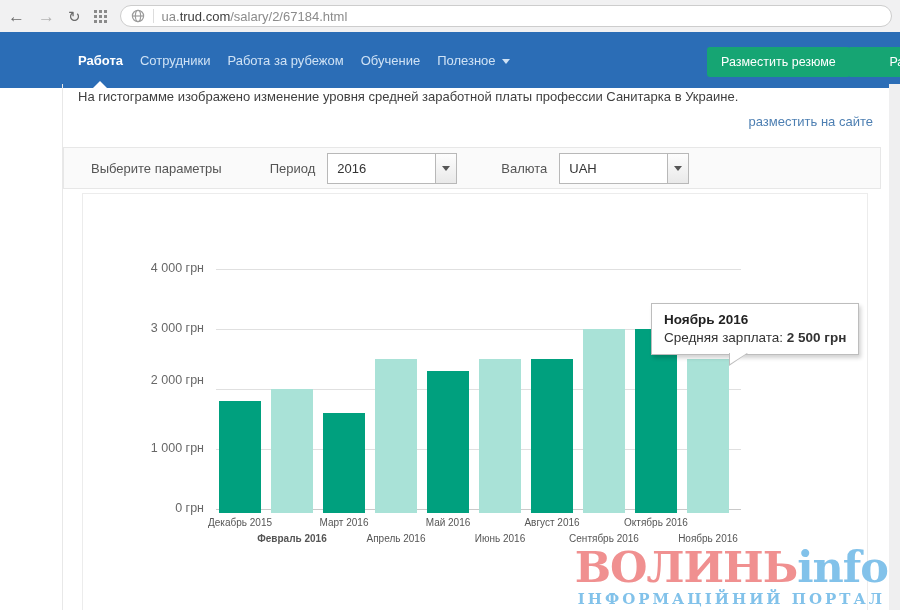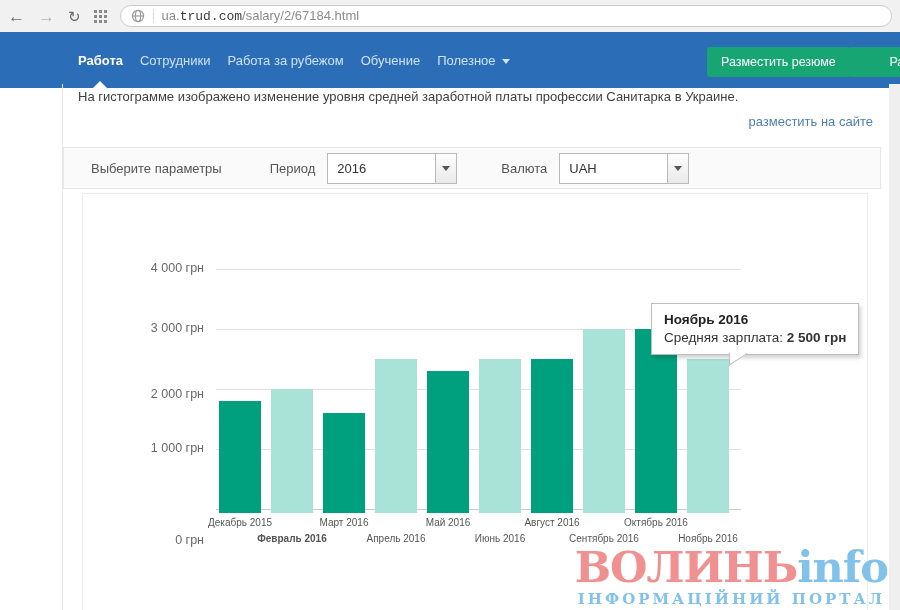"trud.com" .url-text .domain { font-family: Liberation Mono, monospace -> none }
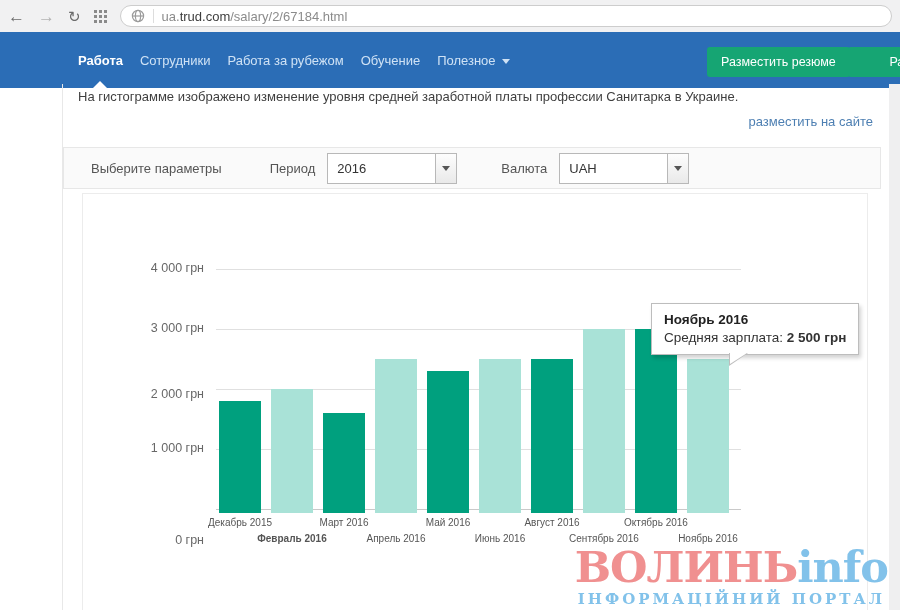"2 000 грн" div.ytick { top: 118px -> 104px }
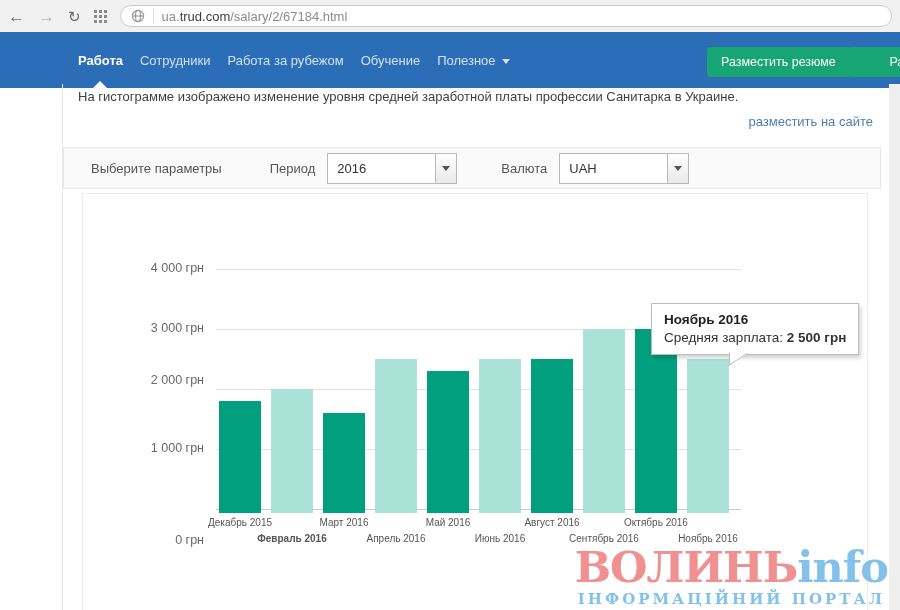"0 грн" div.ytick { margin-top: 32px -> none }
